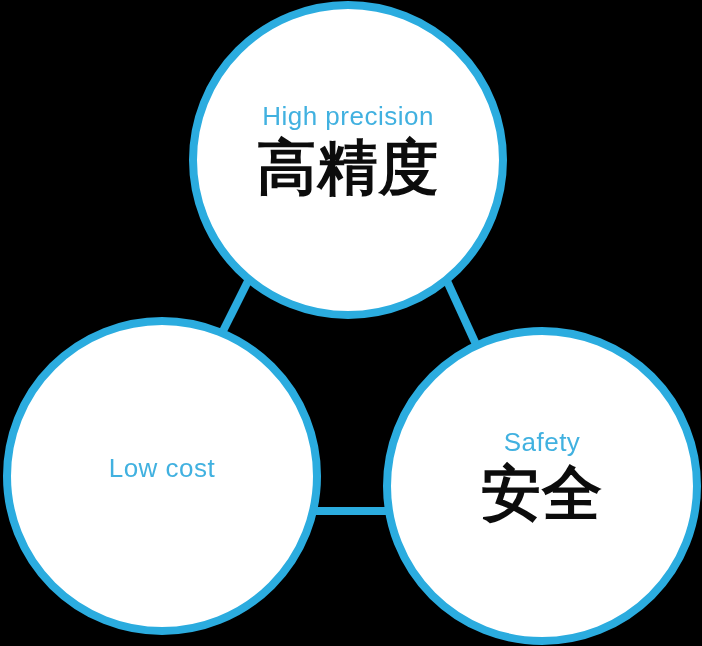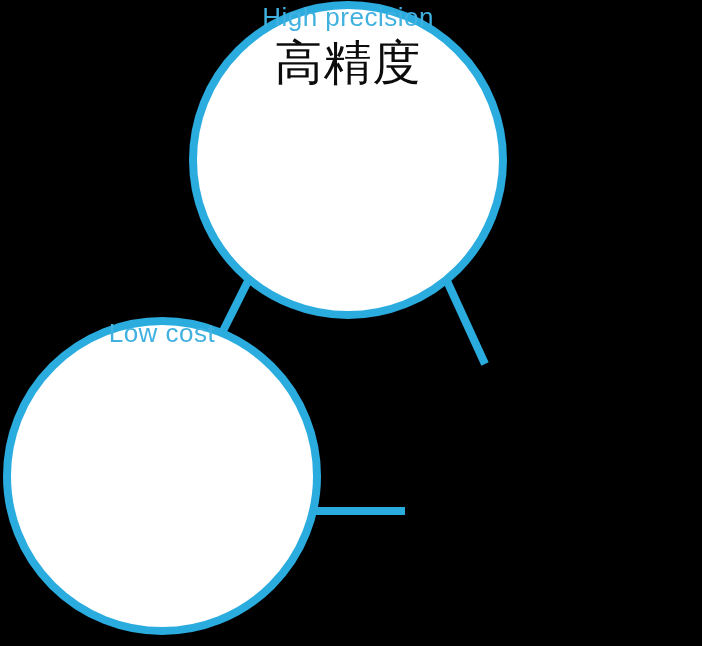"High precision" .node { justify-content: none -> center }
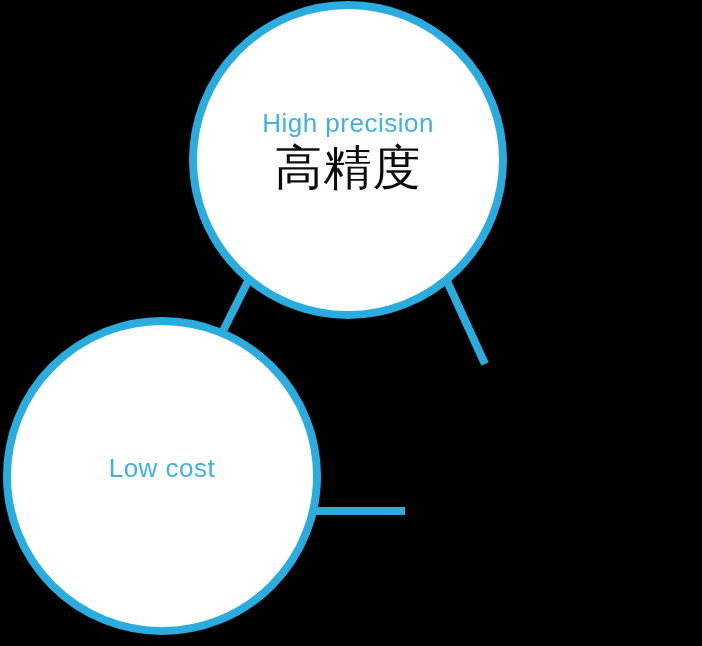"高精度" .label-ja { font-size: 48px -> 60px; font-weight: 400 -> 700 }
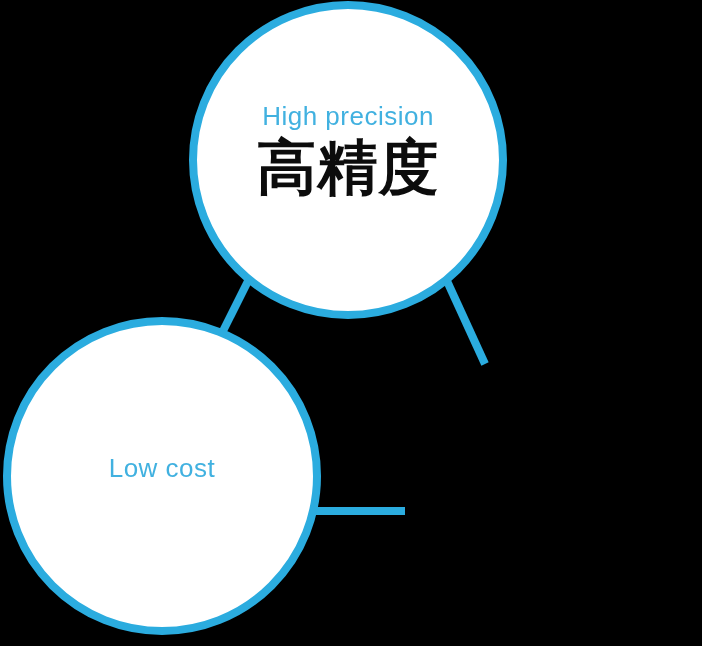"Safety" div.node { html: none -> <div> <div> <div>Safety</div> <div>安全</div> </div> </div> }
